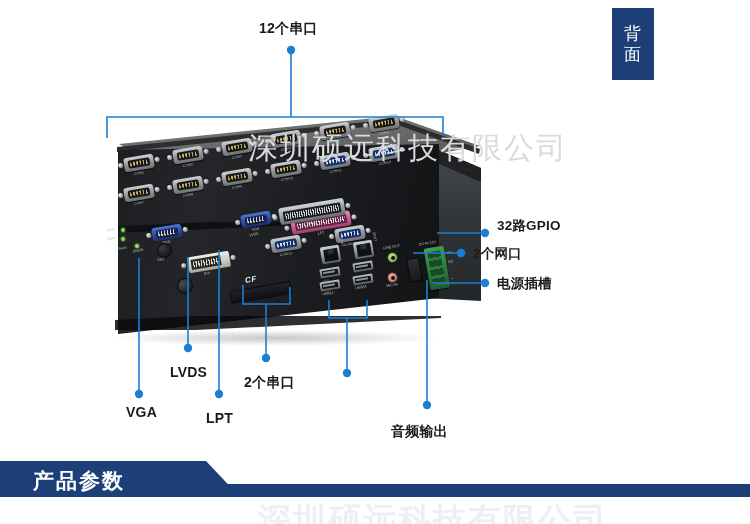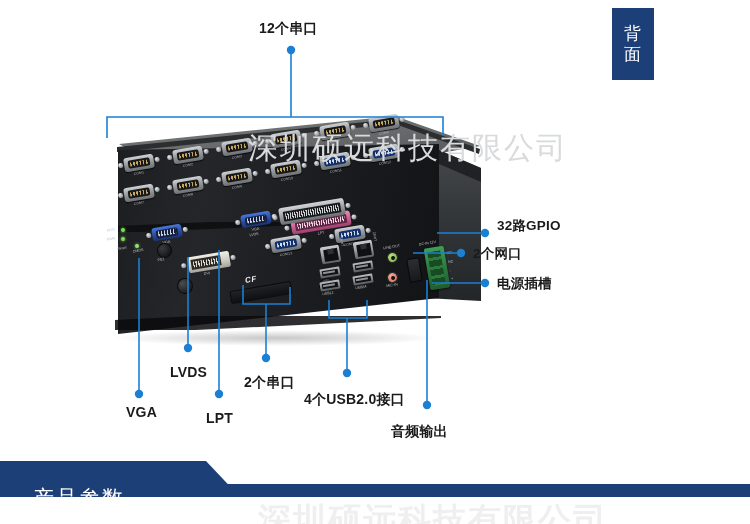"4个USB2.0接口" div.anno { html: <div>4个USB2.0接口</div> -> none }
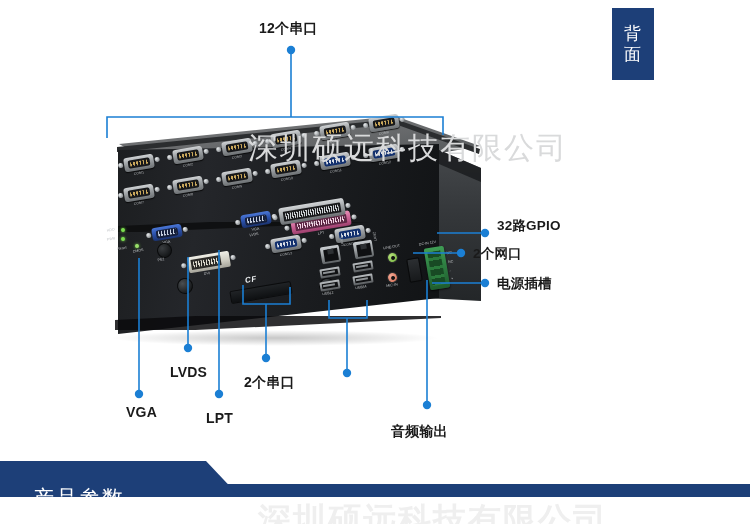"产品参数" .banner-text { font-weight: 400 -> 700; top: 23px -> 6px }
